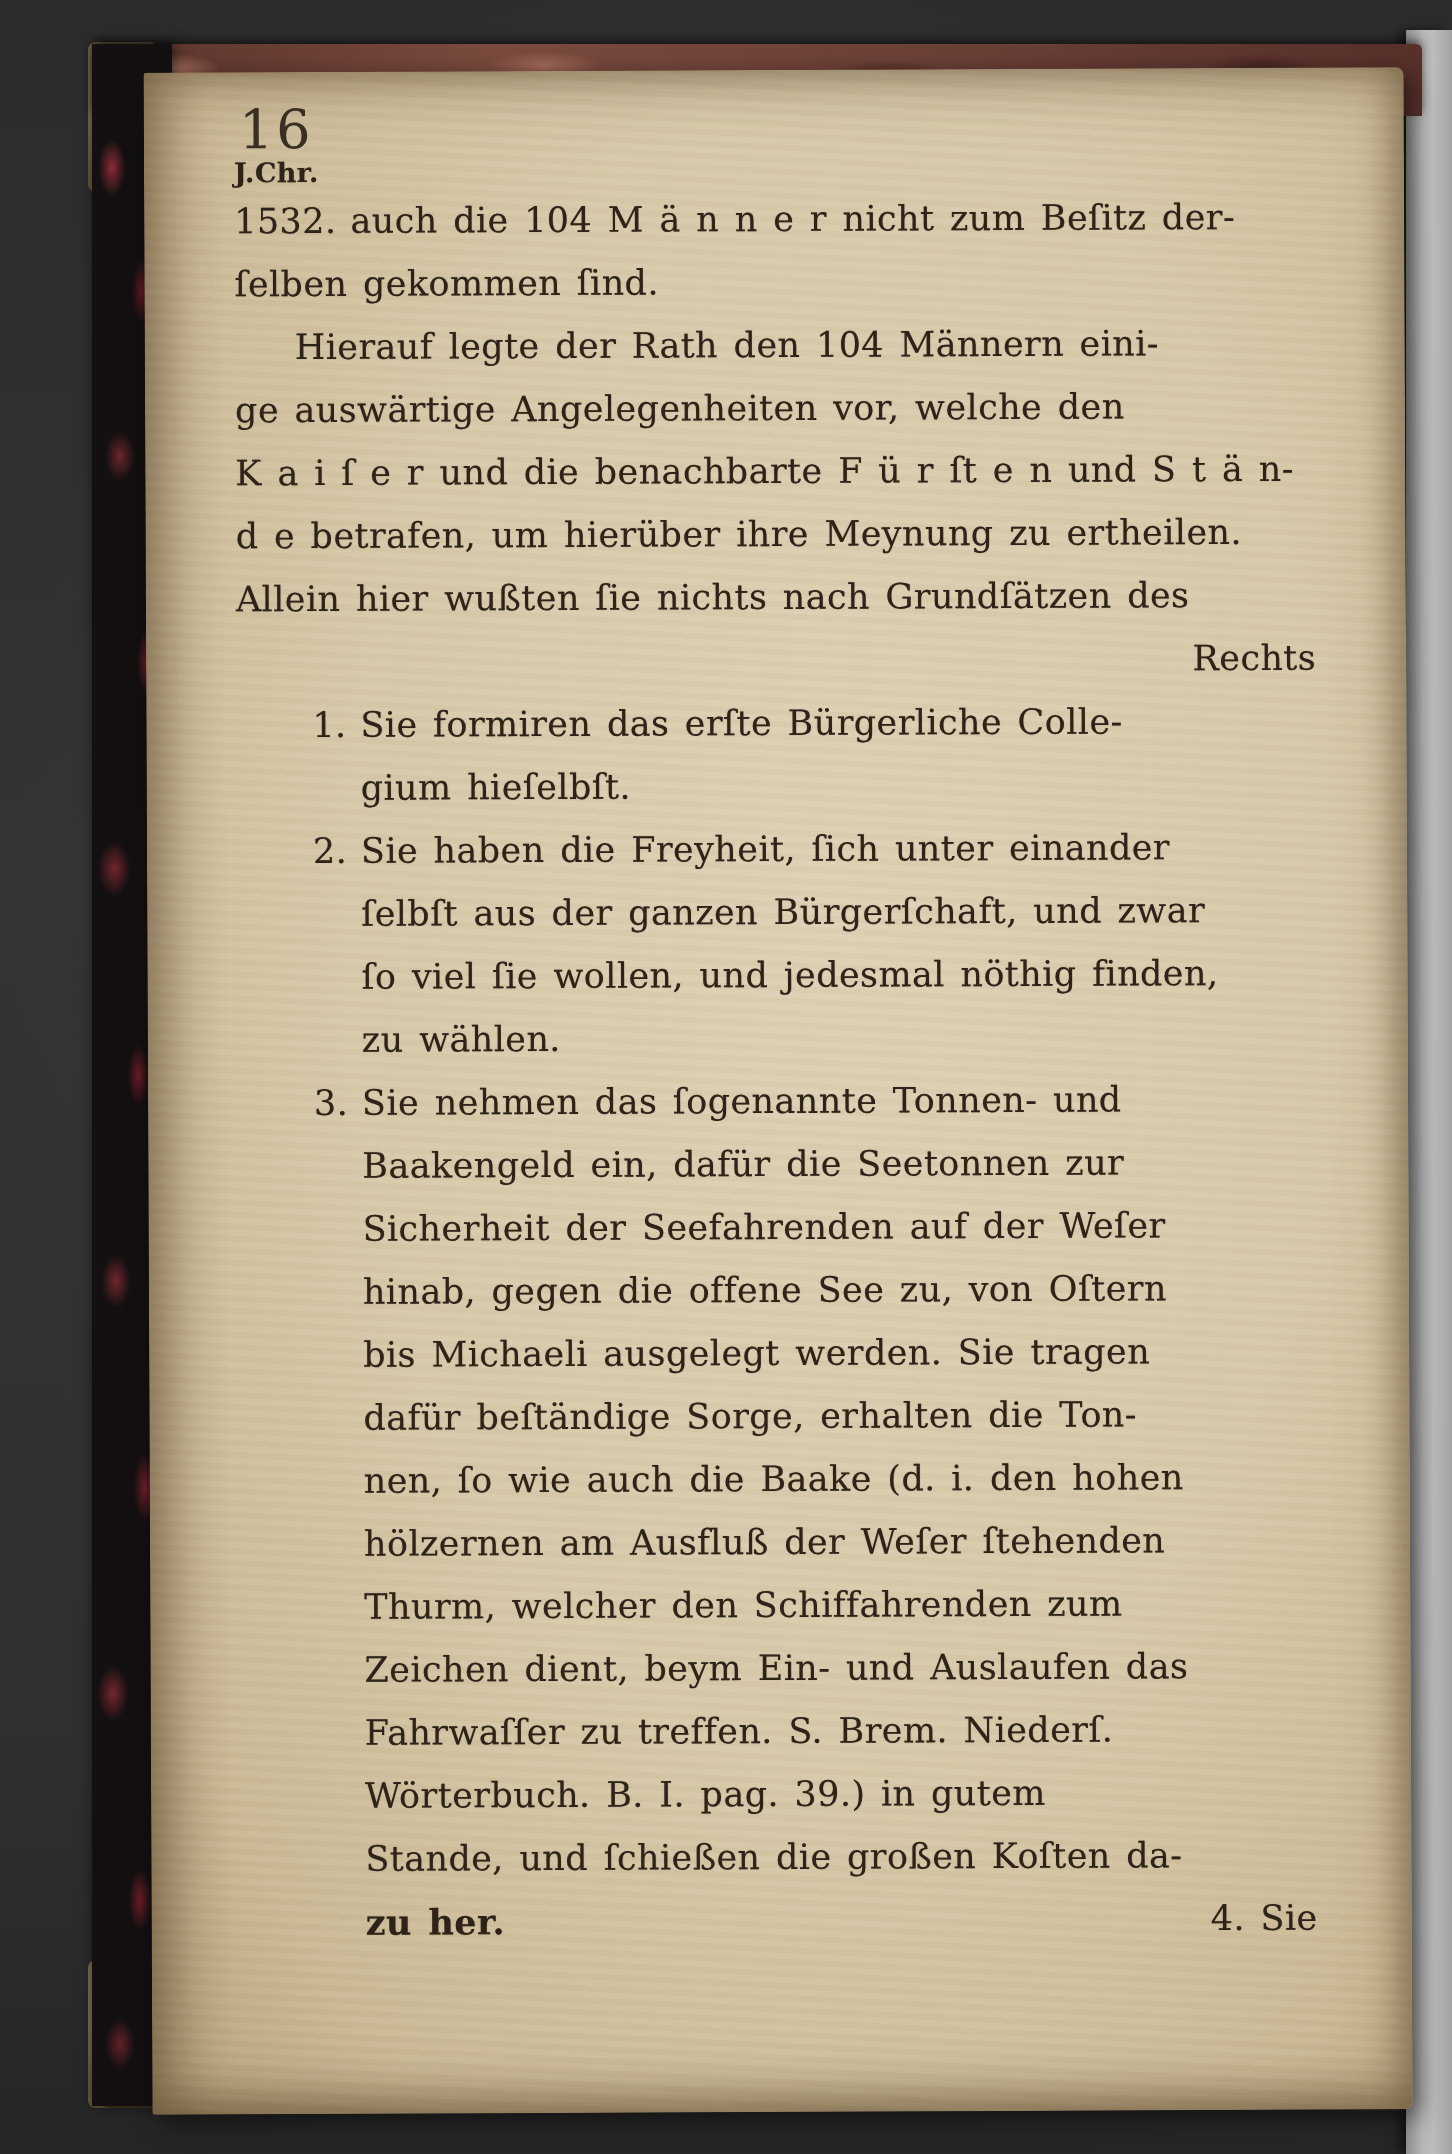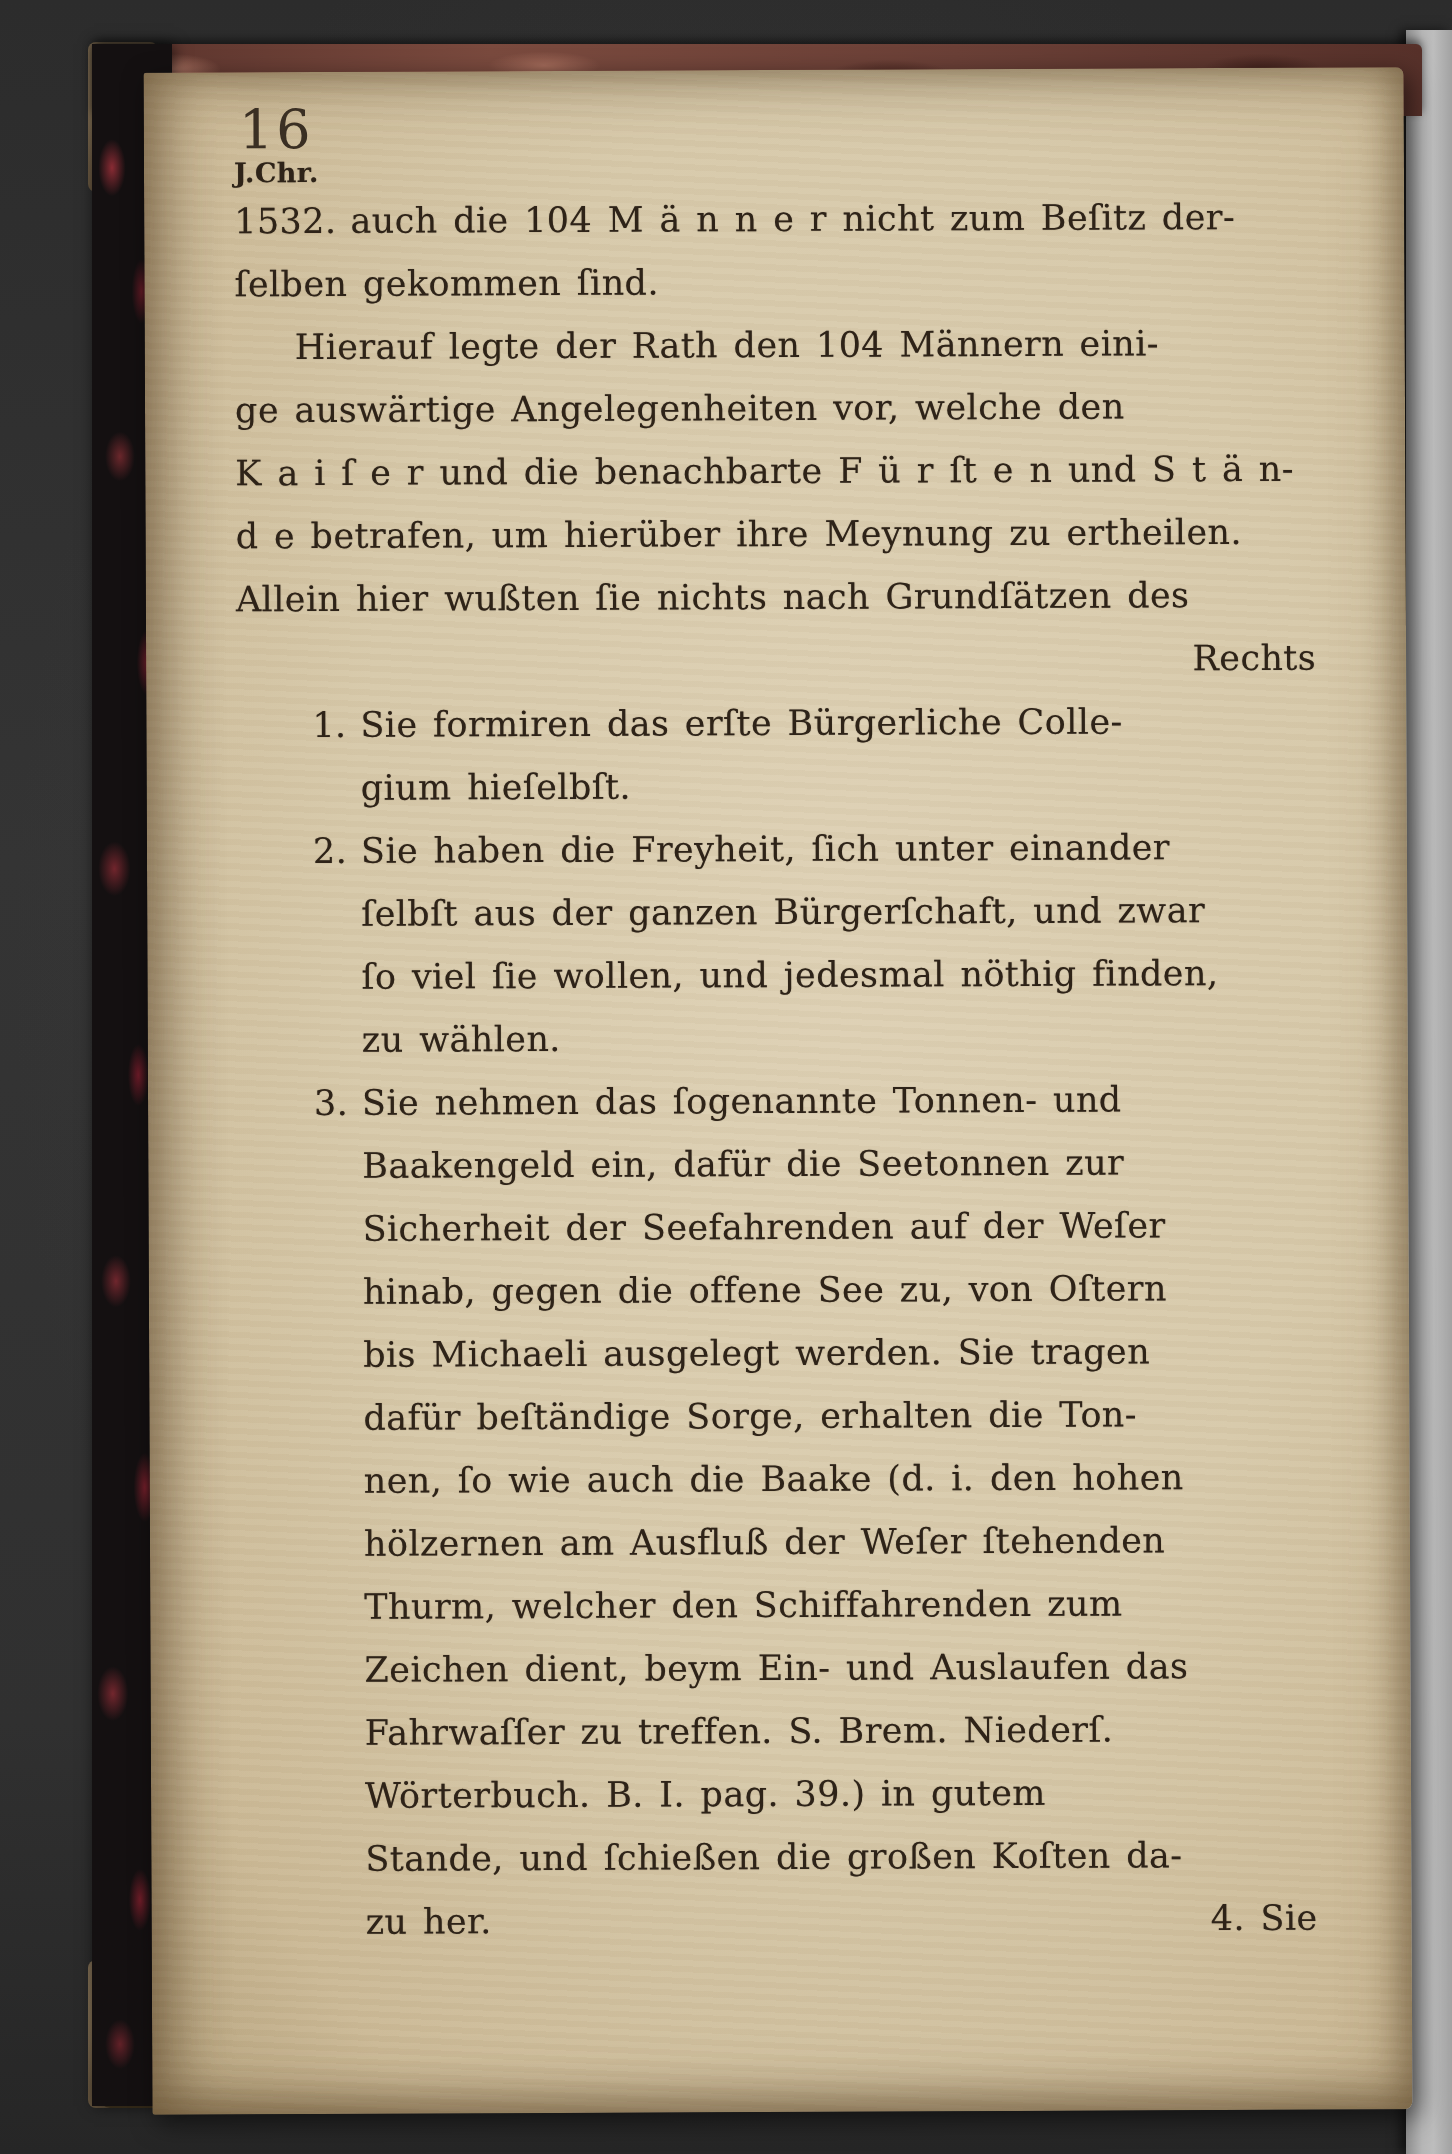"zu her." .list-item .lastline .left { font-weight: none -> bold }
